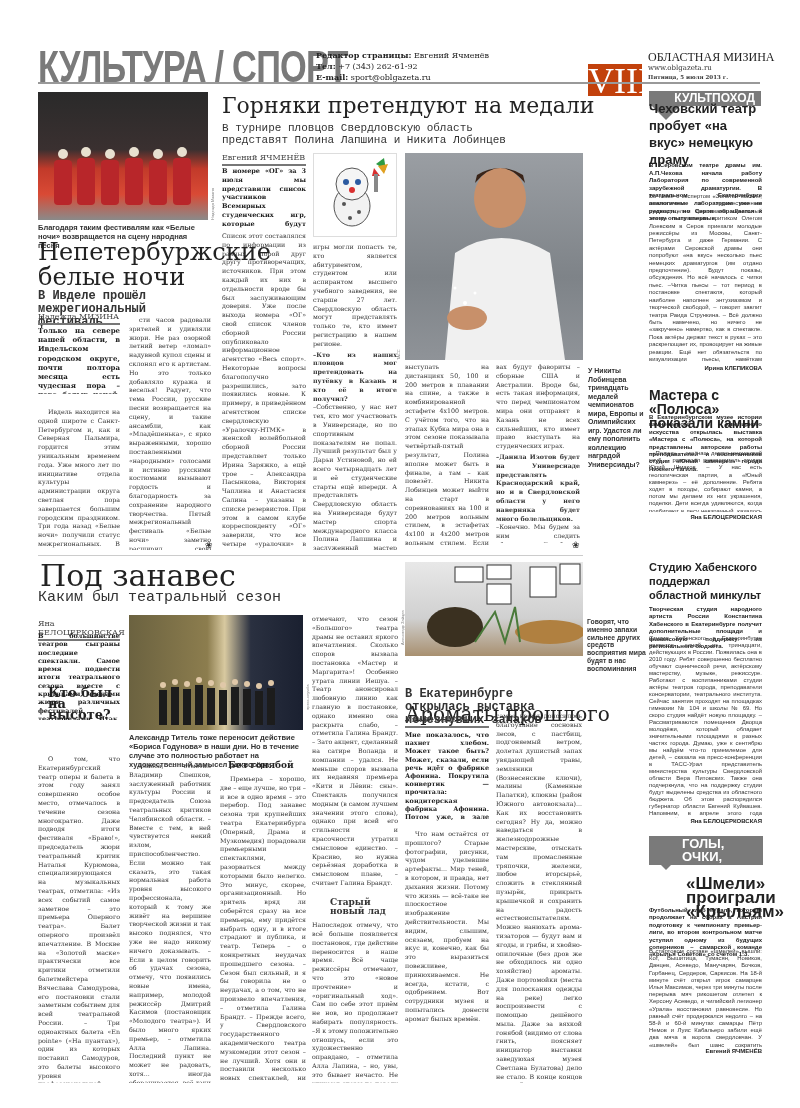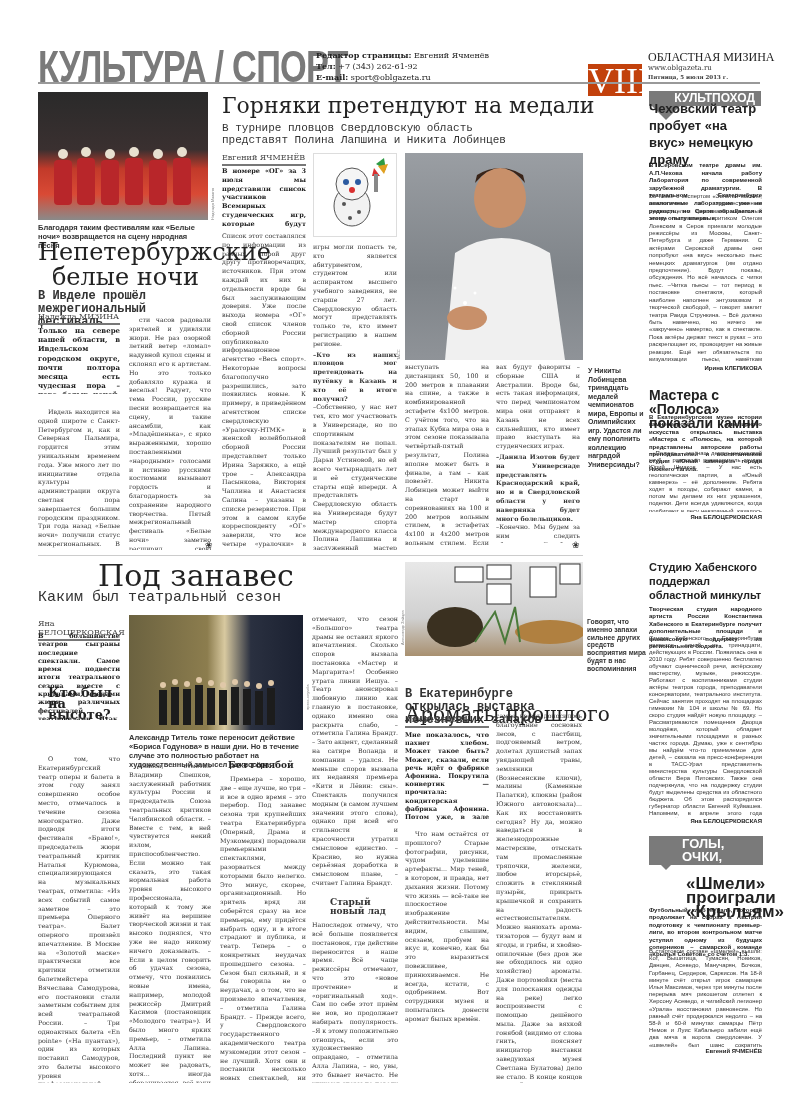"Горняки претендуют на медали" .headline { text-align: center -> none }
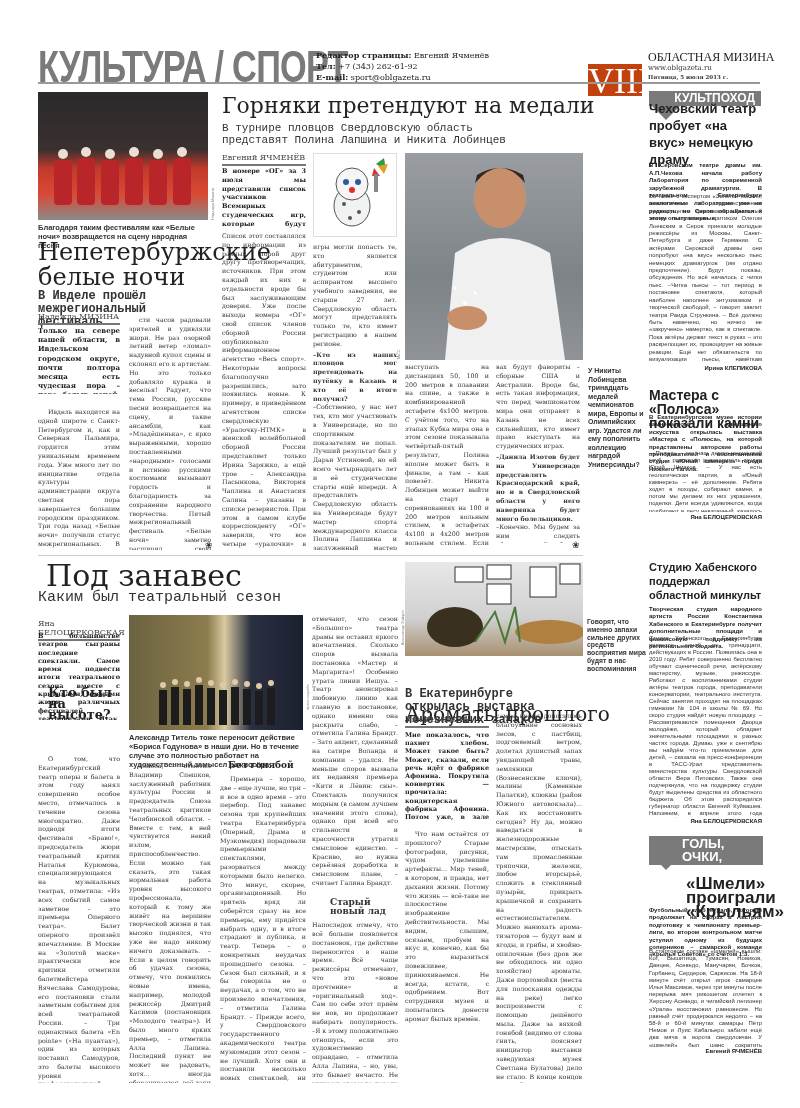"Под занавес" div.abs { left: 46px -> 40px }
